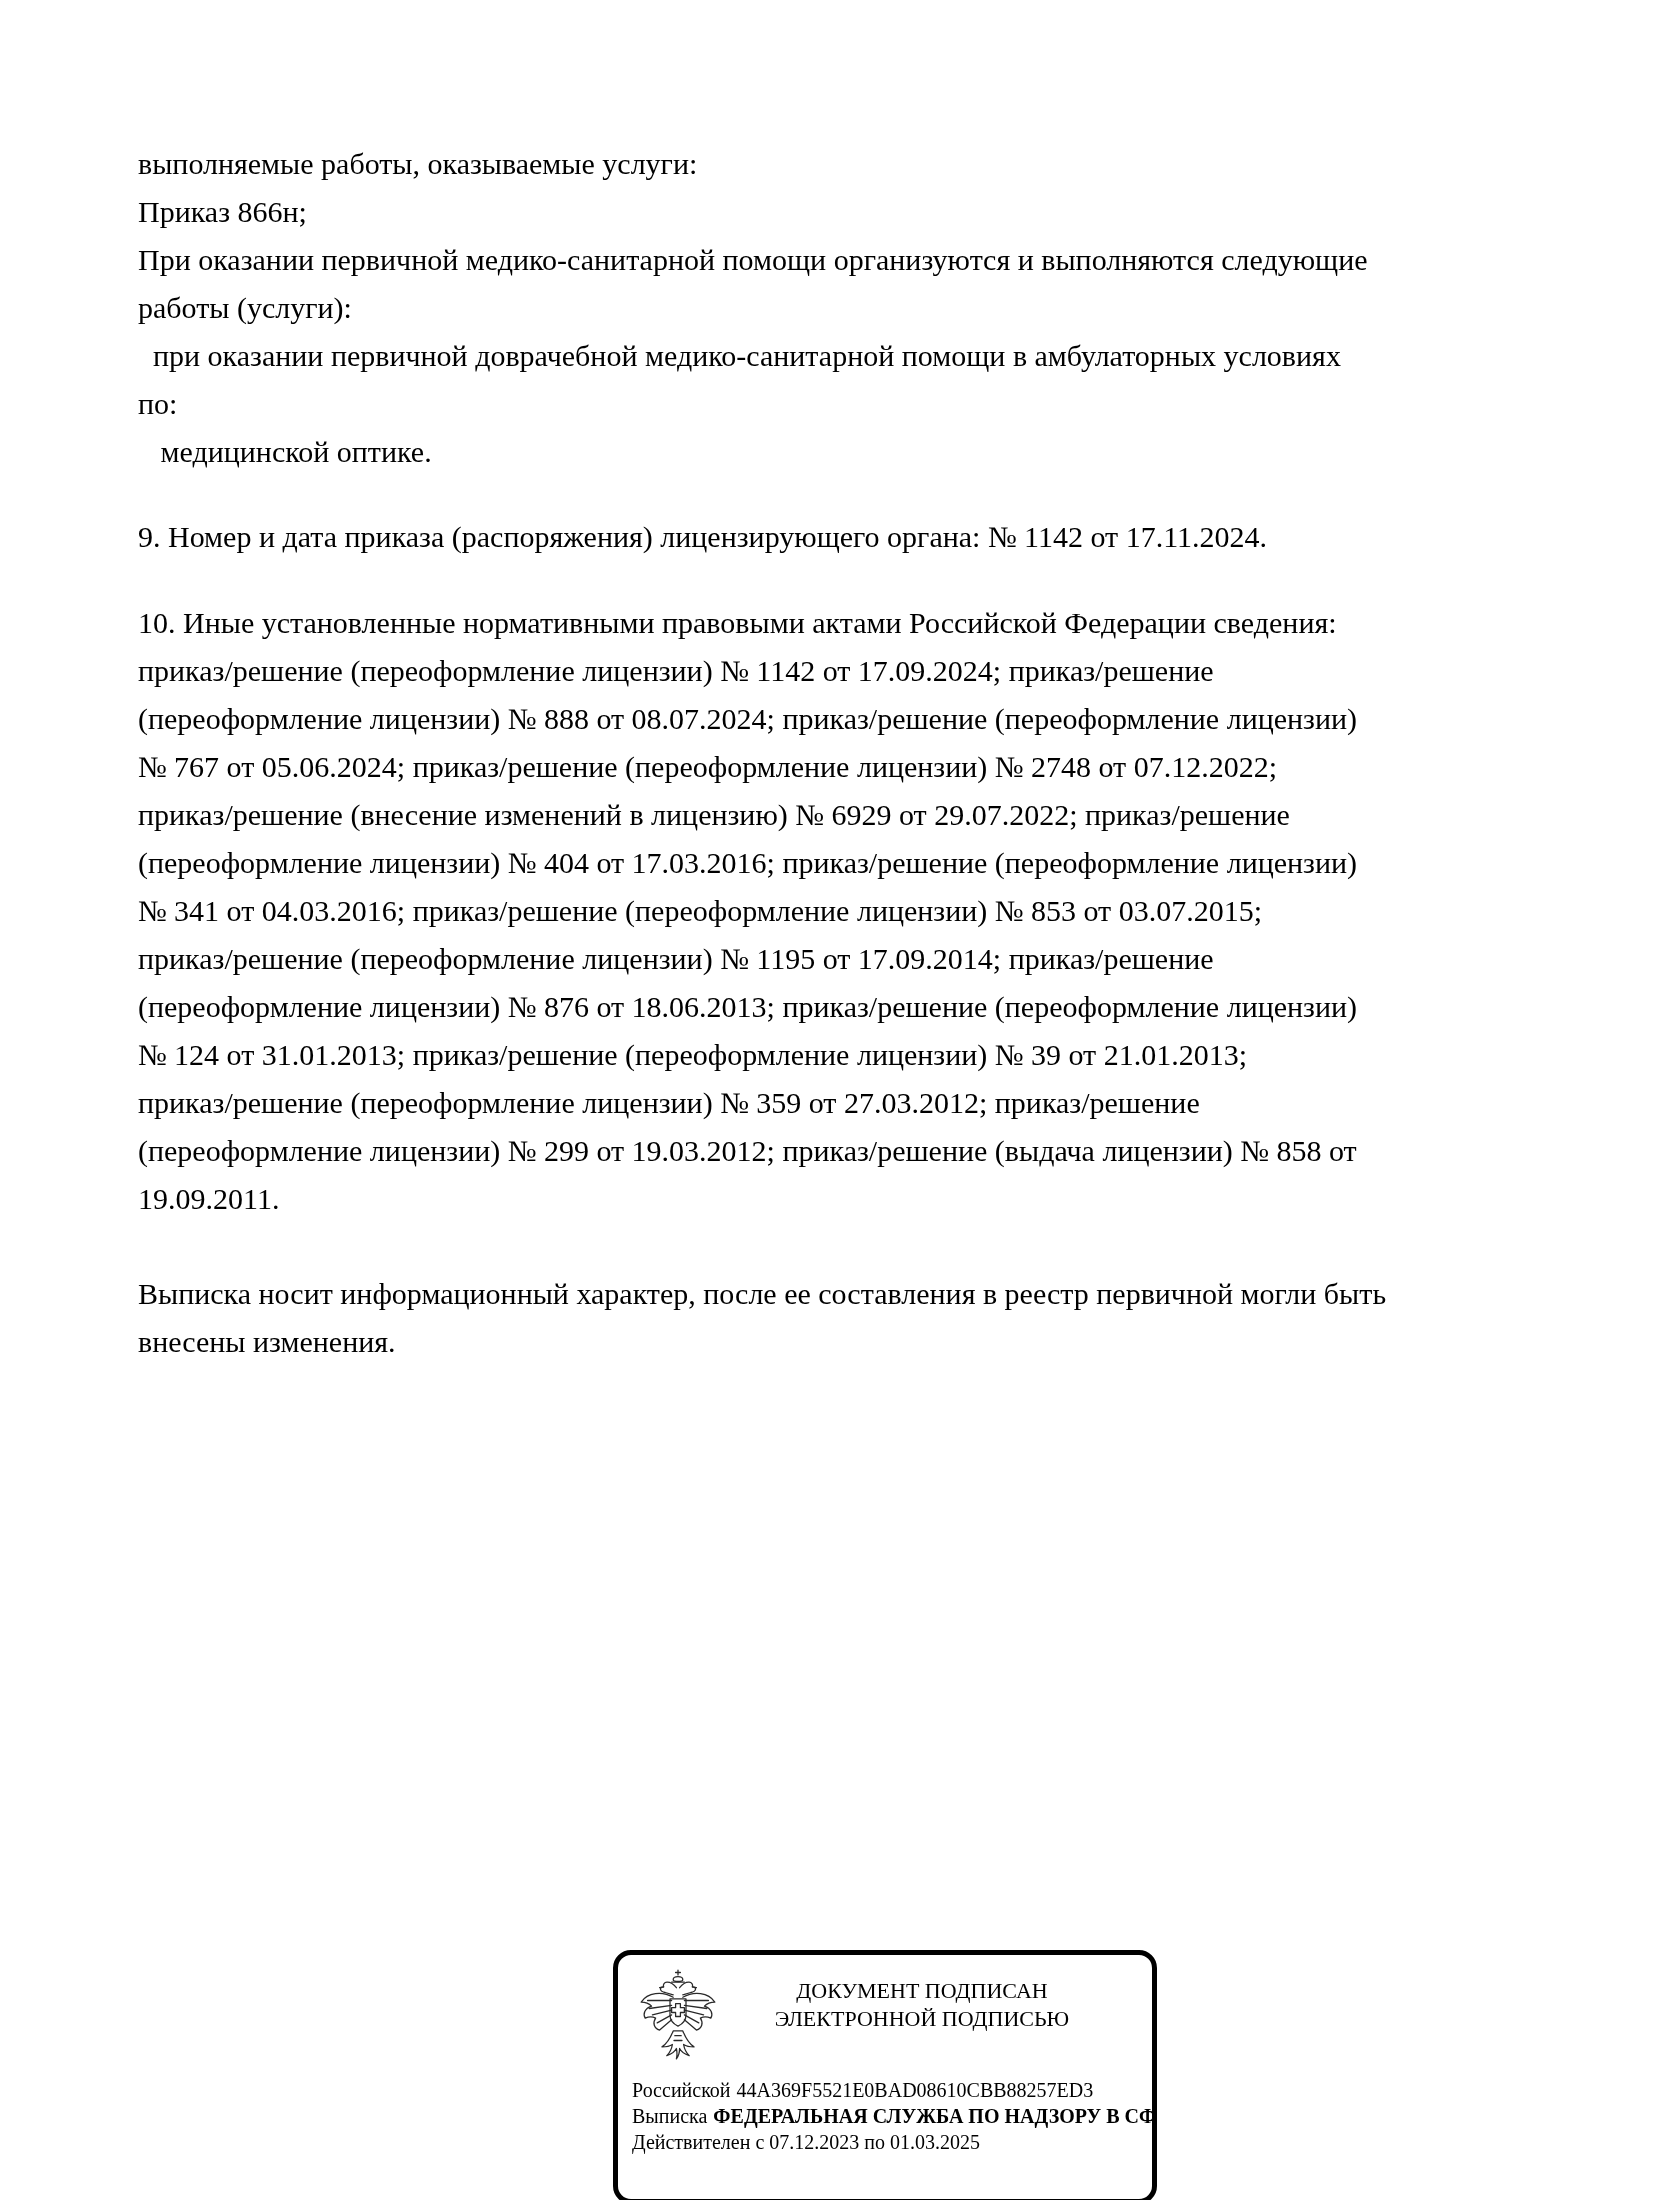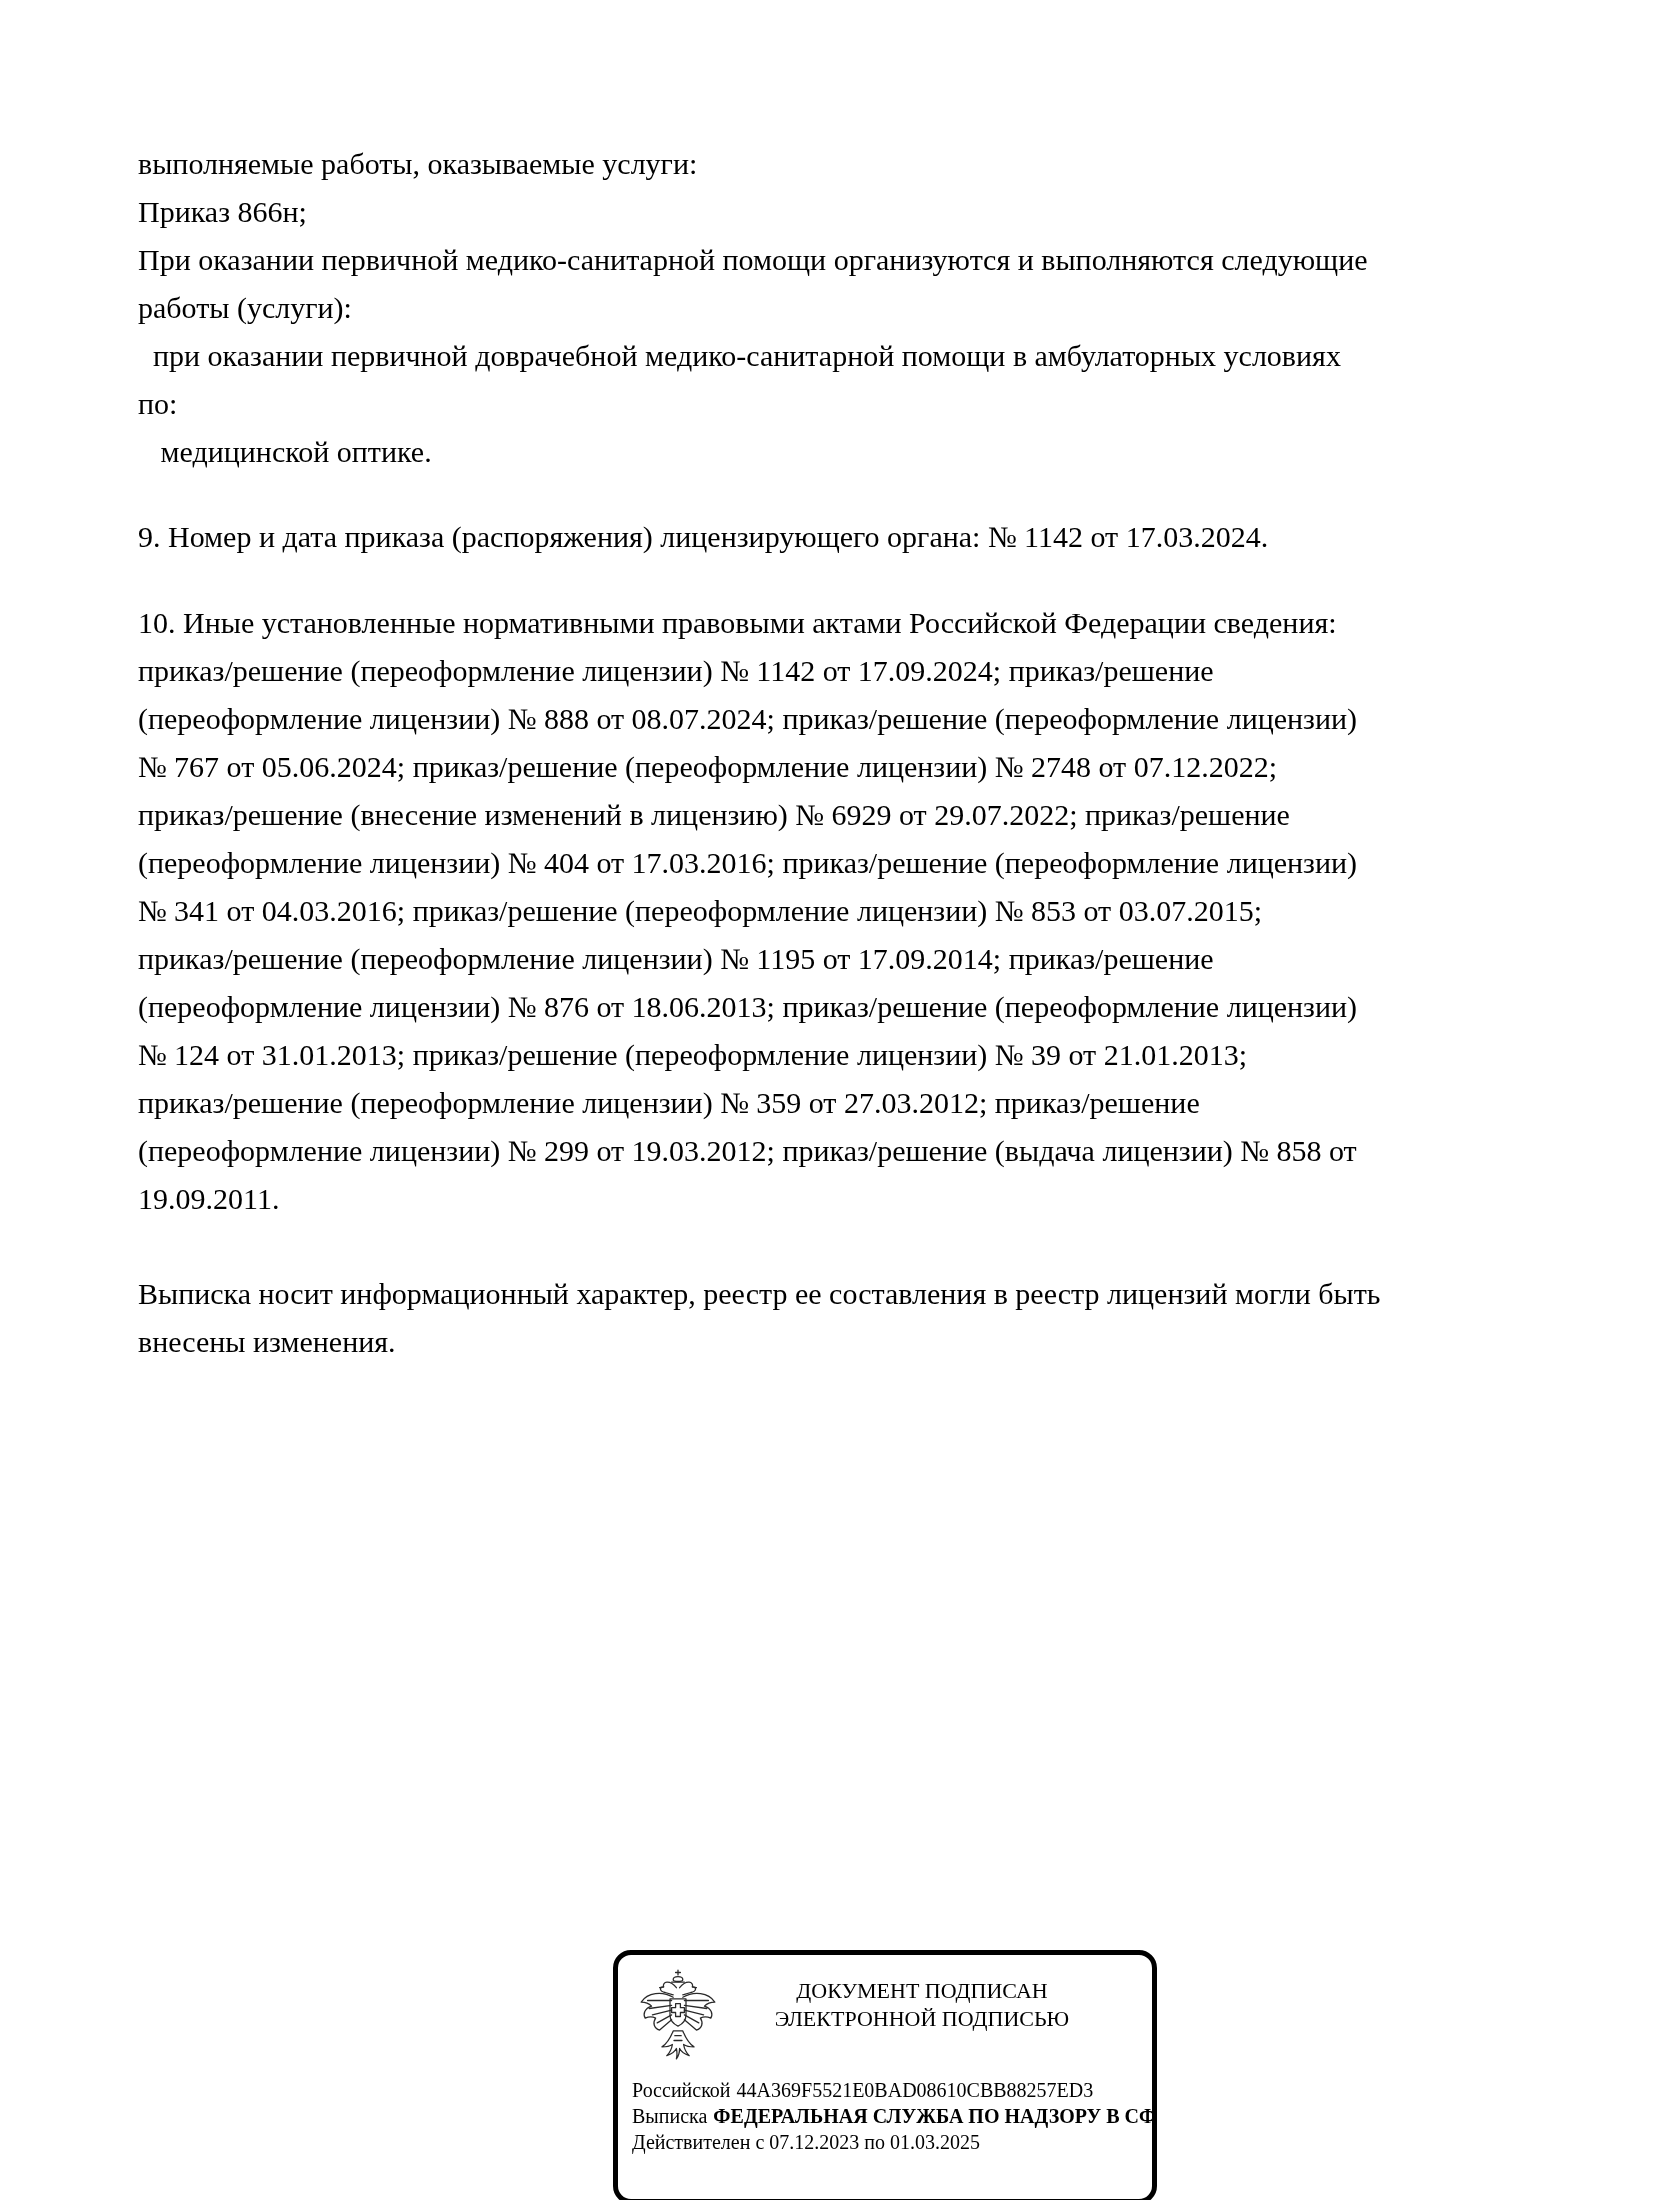"9. Номер и дата приказа" p.para { text: 17.03.2024 -> 17.11.2024 }
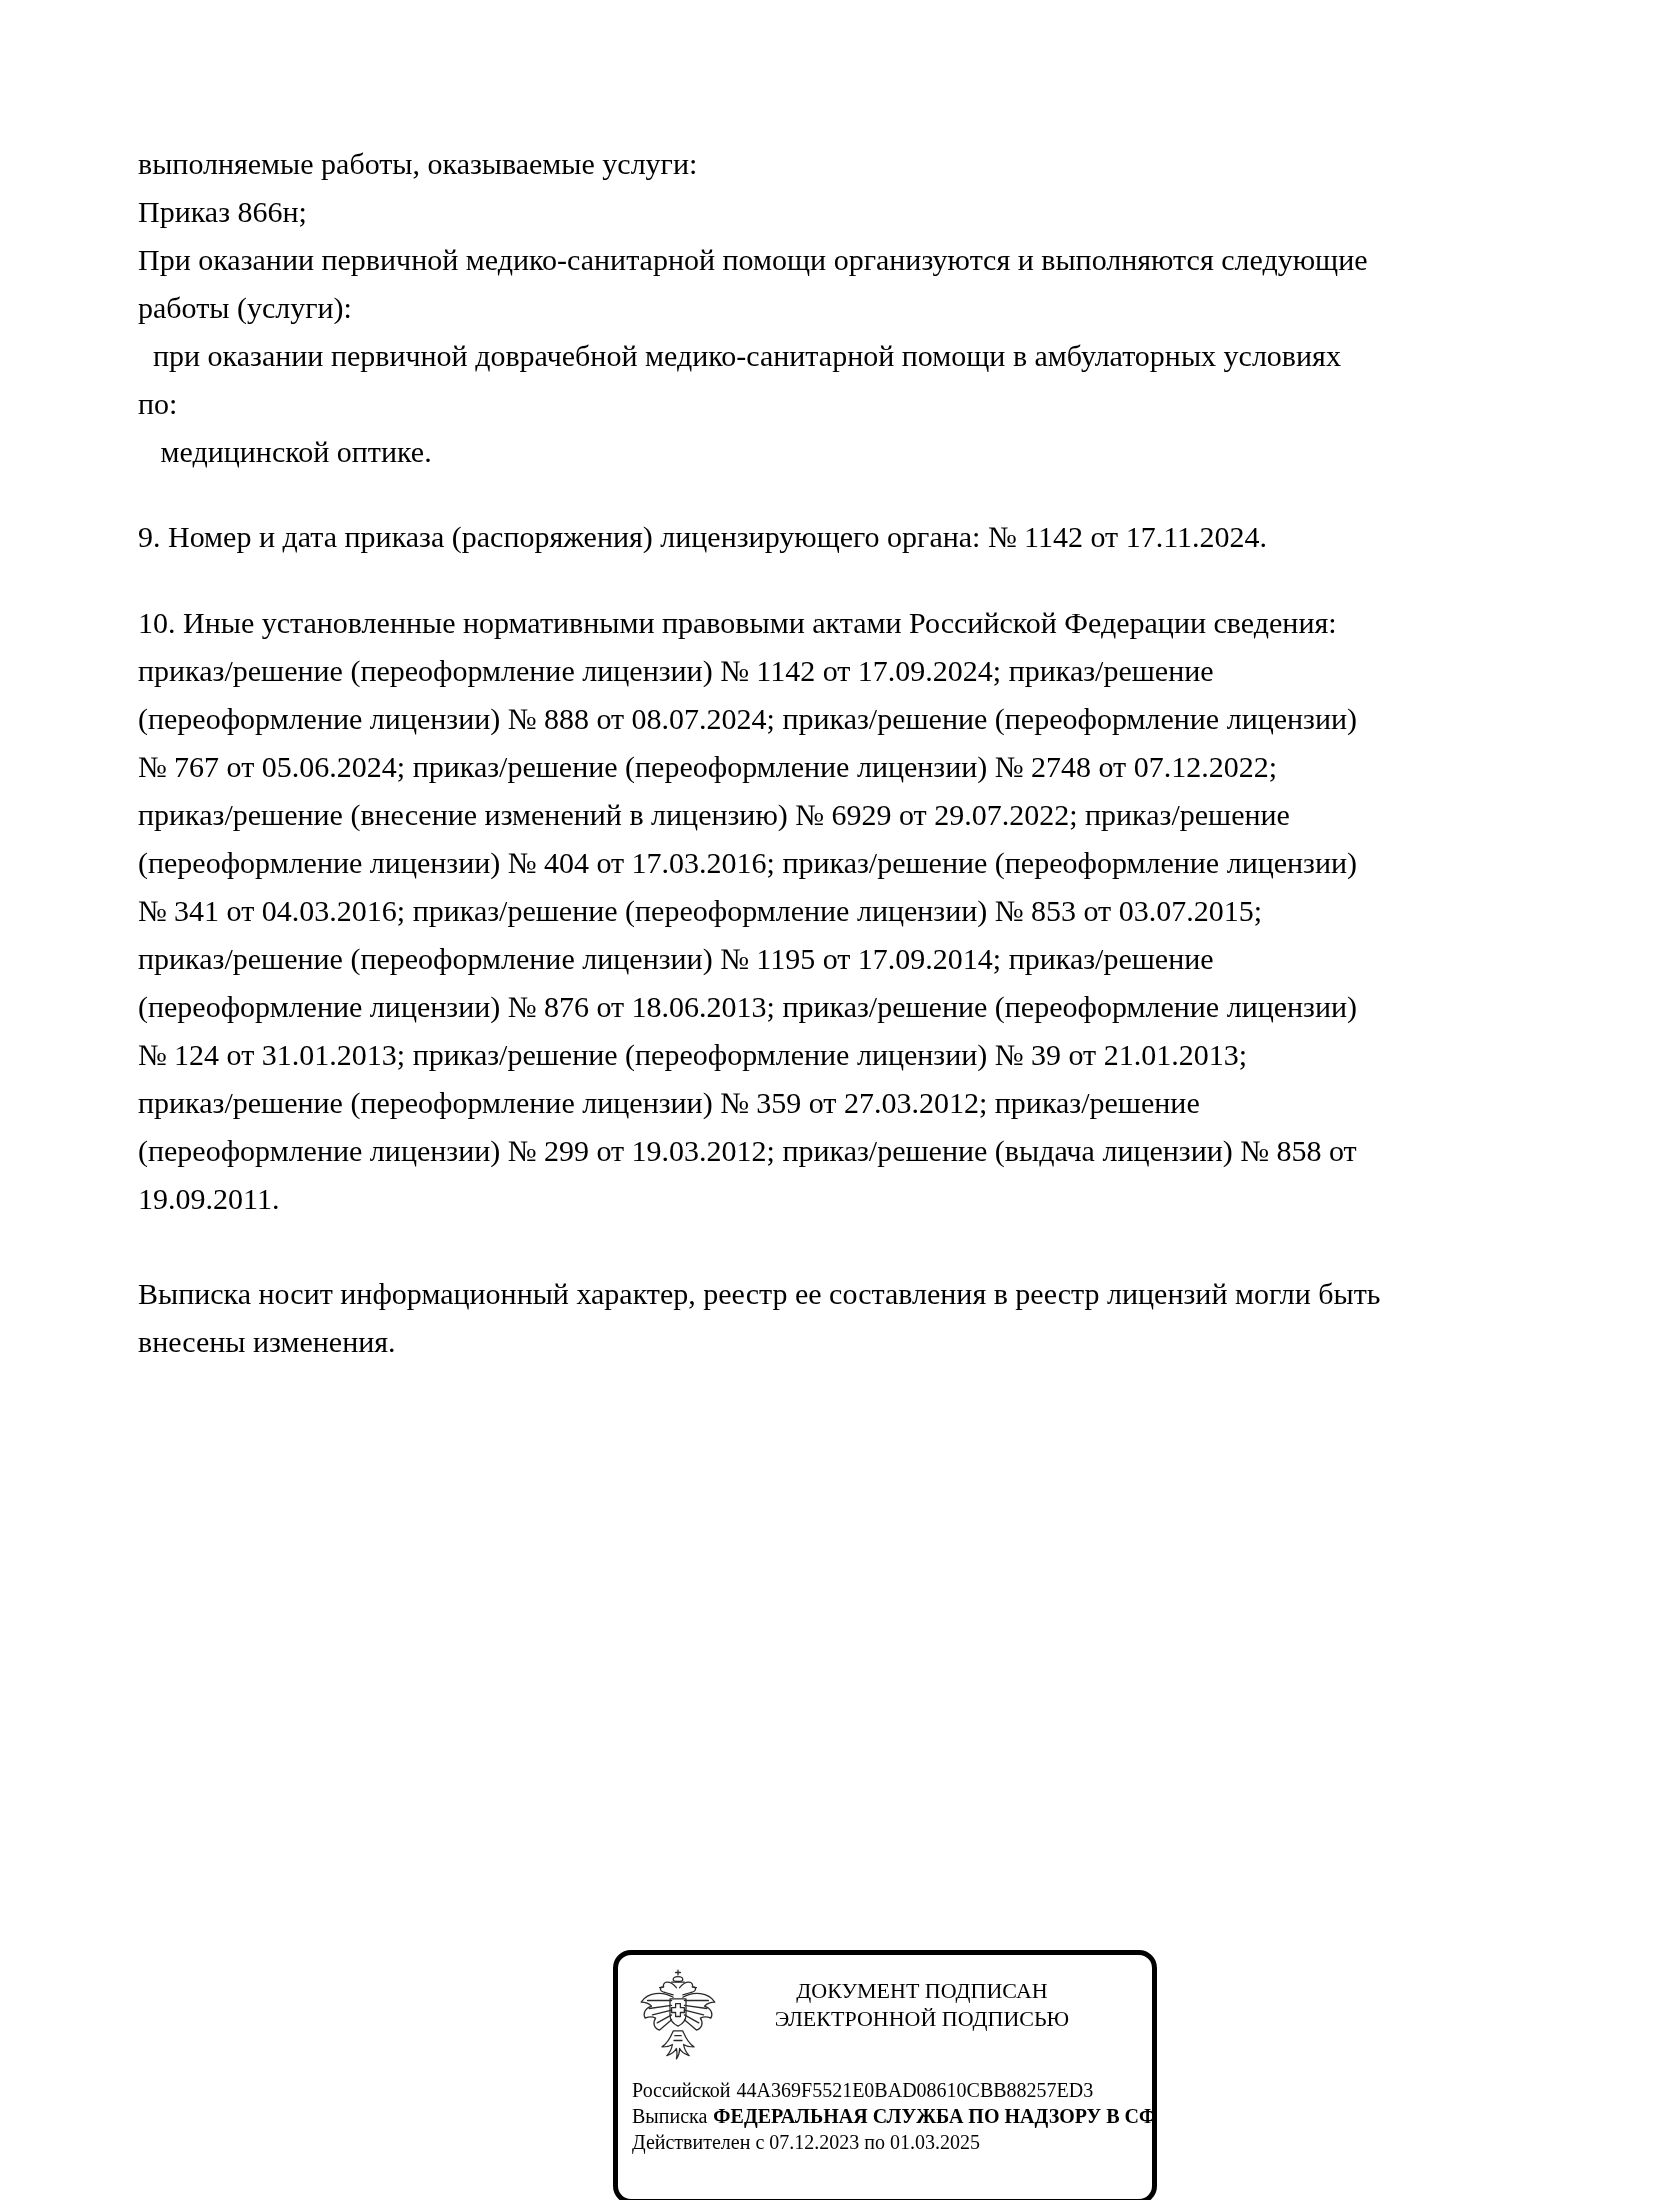"Выписка носит информационный характер," p.para { text: реестр ее составления в реестр лицензий -> после ее составления в реестр первичной }
